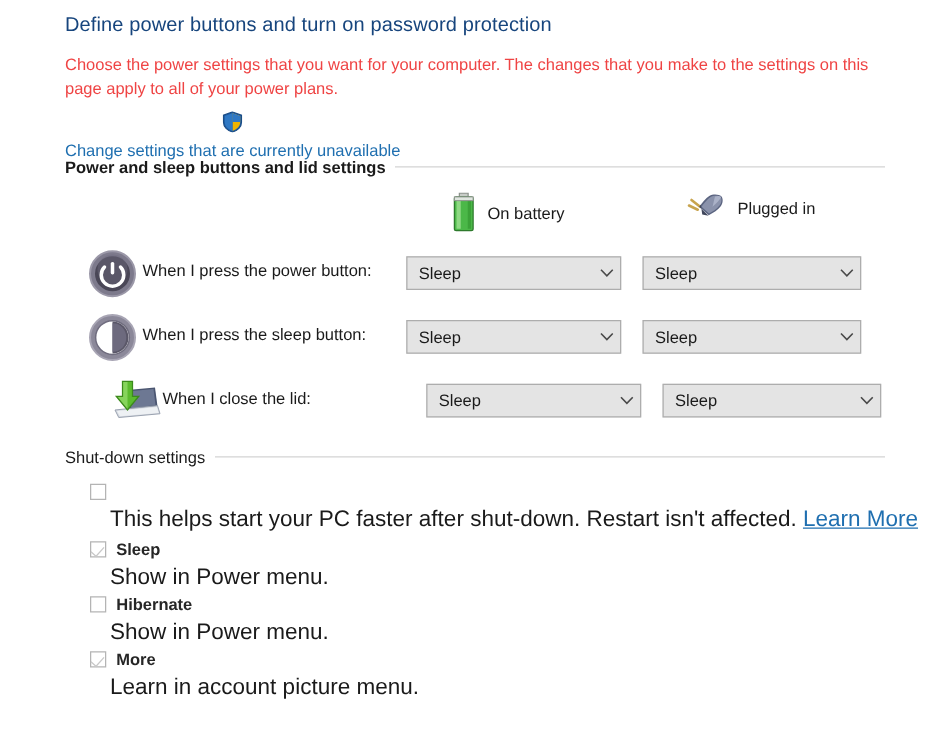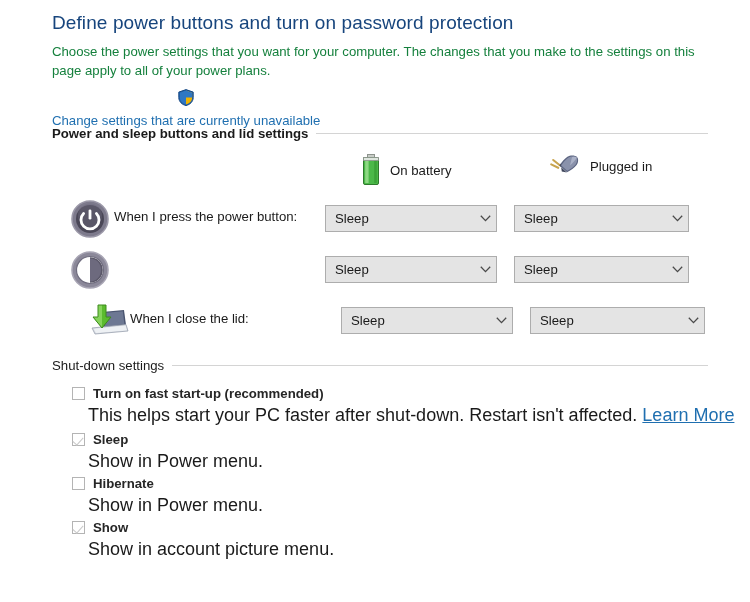"Define power buttons and turn" .page-title { font-size: 19px -> 16px }
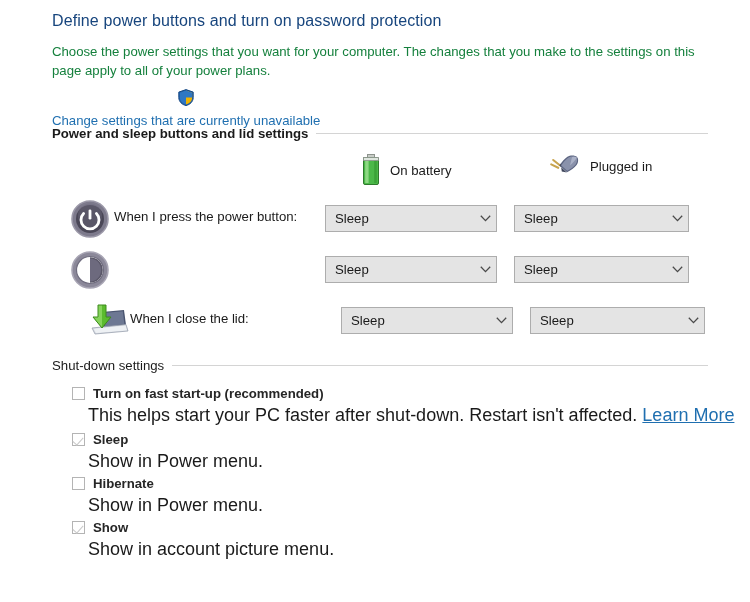"Choose the power settings that" .intro { color: #15803d -> #ef4444 }
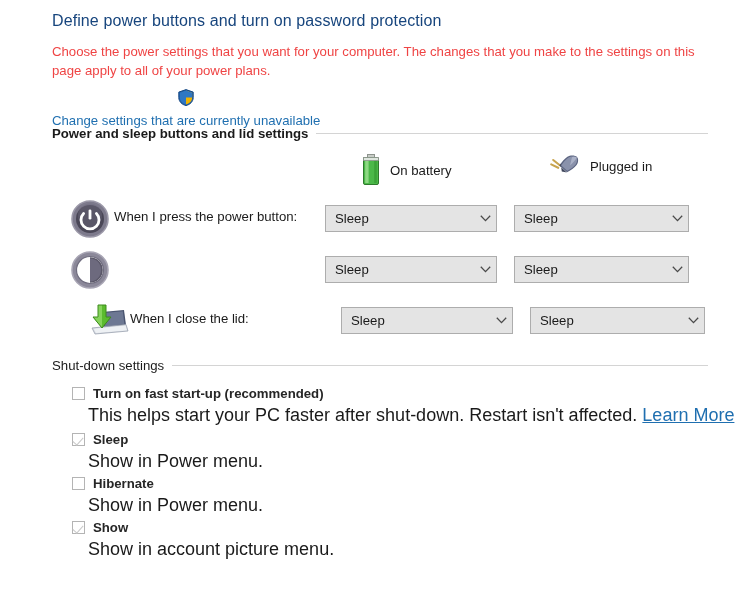"When I press the sleep" span.row-label { html: none -> <span>When I press the sleep button:</span> }
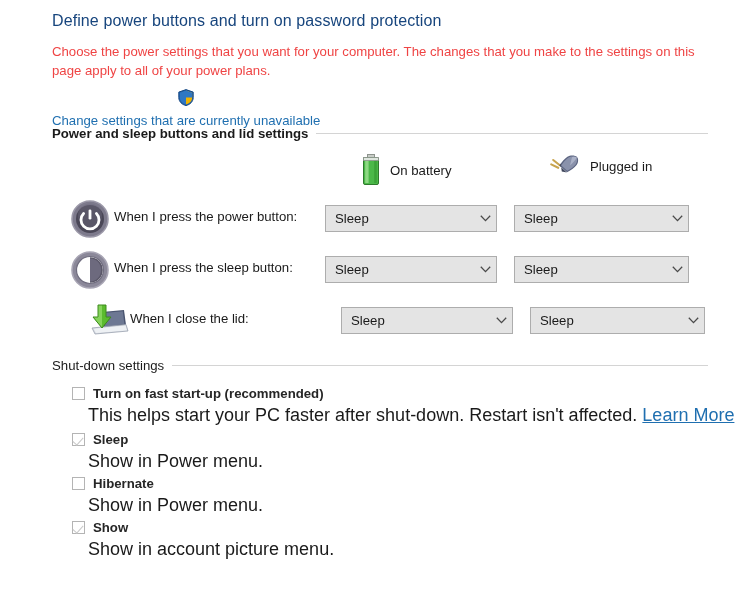"Turn on fast start-up (recommended)" span.check-label { html: <span>Turn on fast start-up (recommended)</span> -> none }
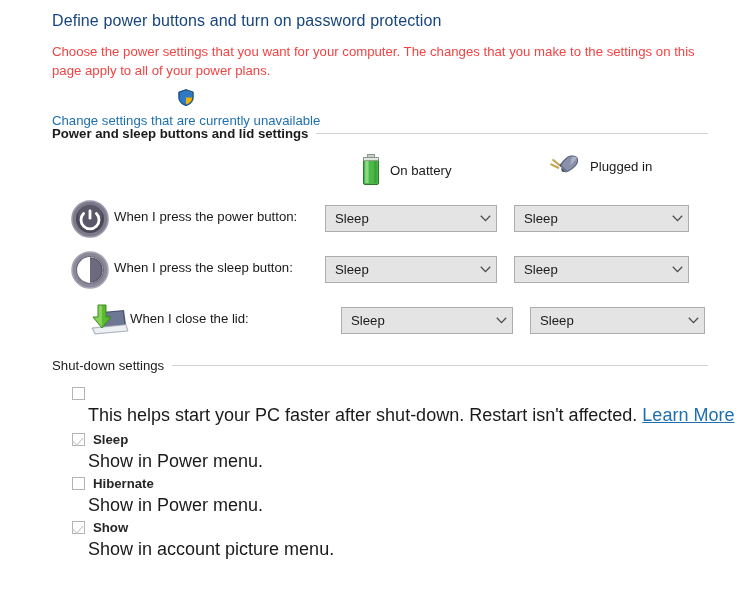"Show" span.check-label { text: Show -> More }
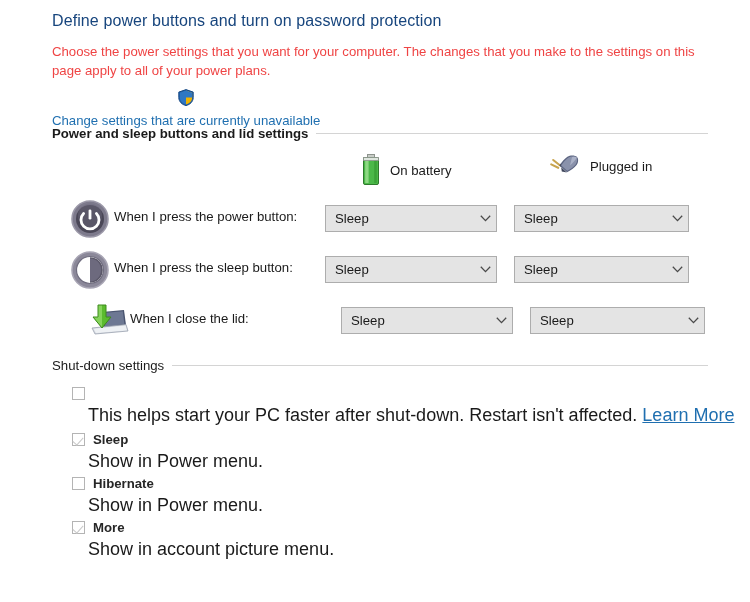"Show in account picture menu." div.check-desc { text: Show -> Learn }
